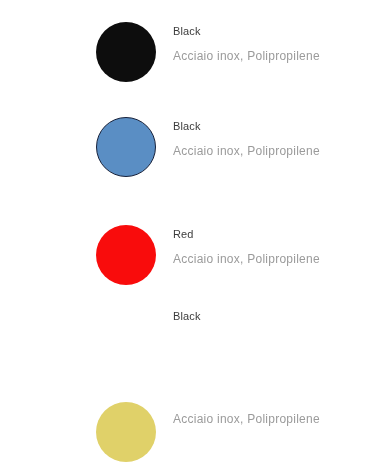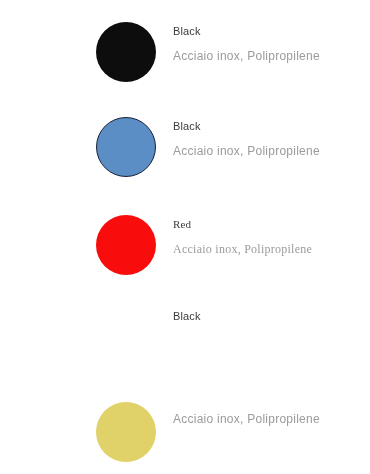"Red" div.variant-row { font-family: Liberation Serif, serif -> none; top: 198px -> 208px }
